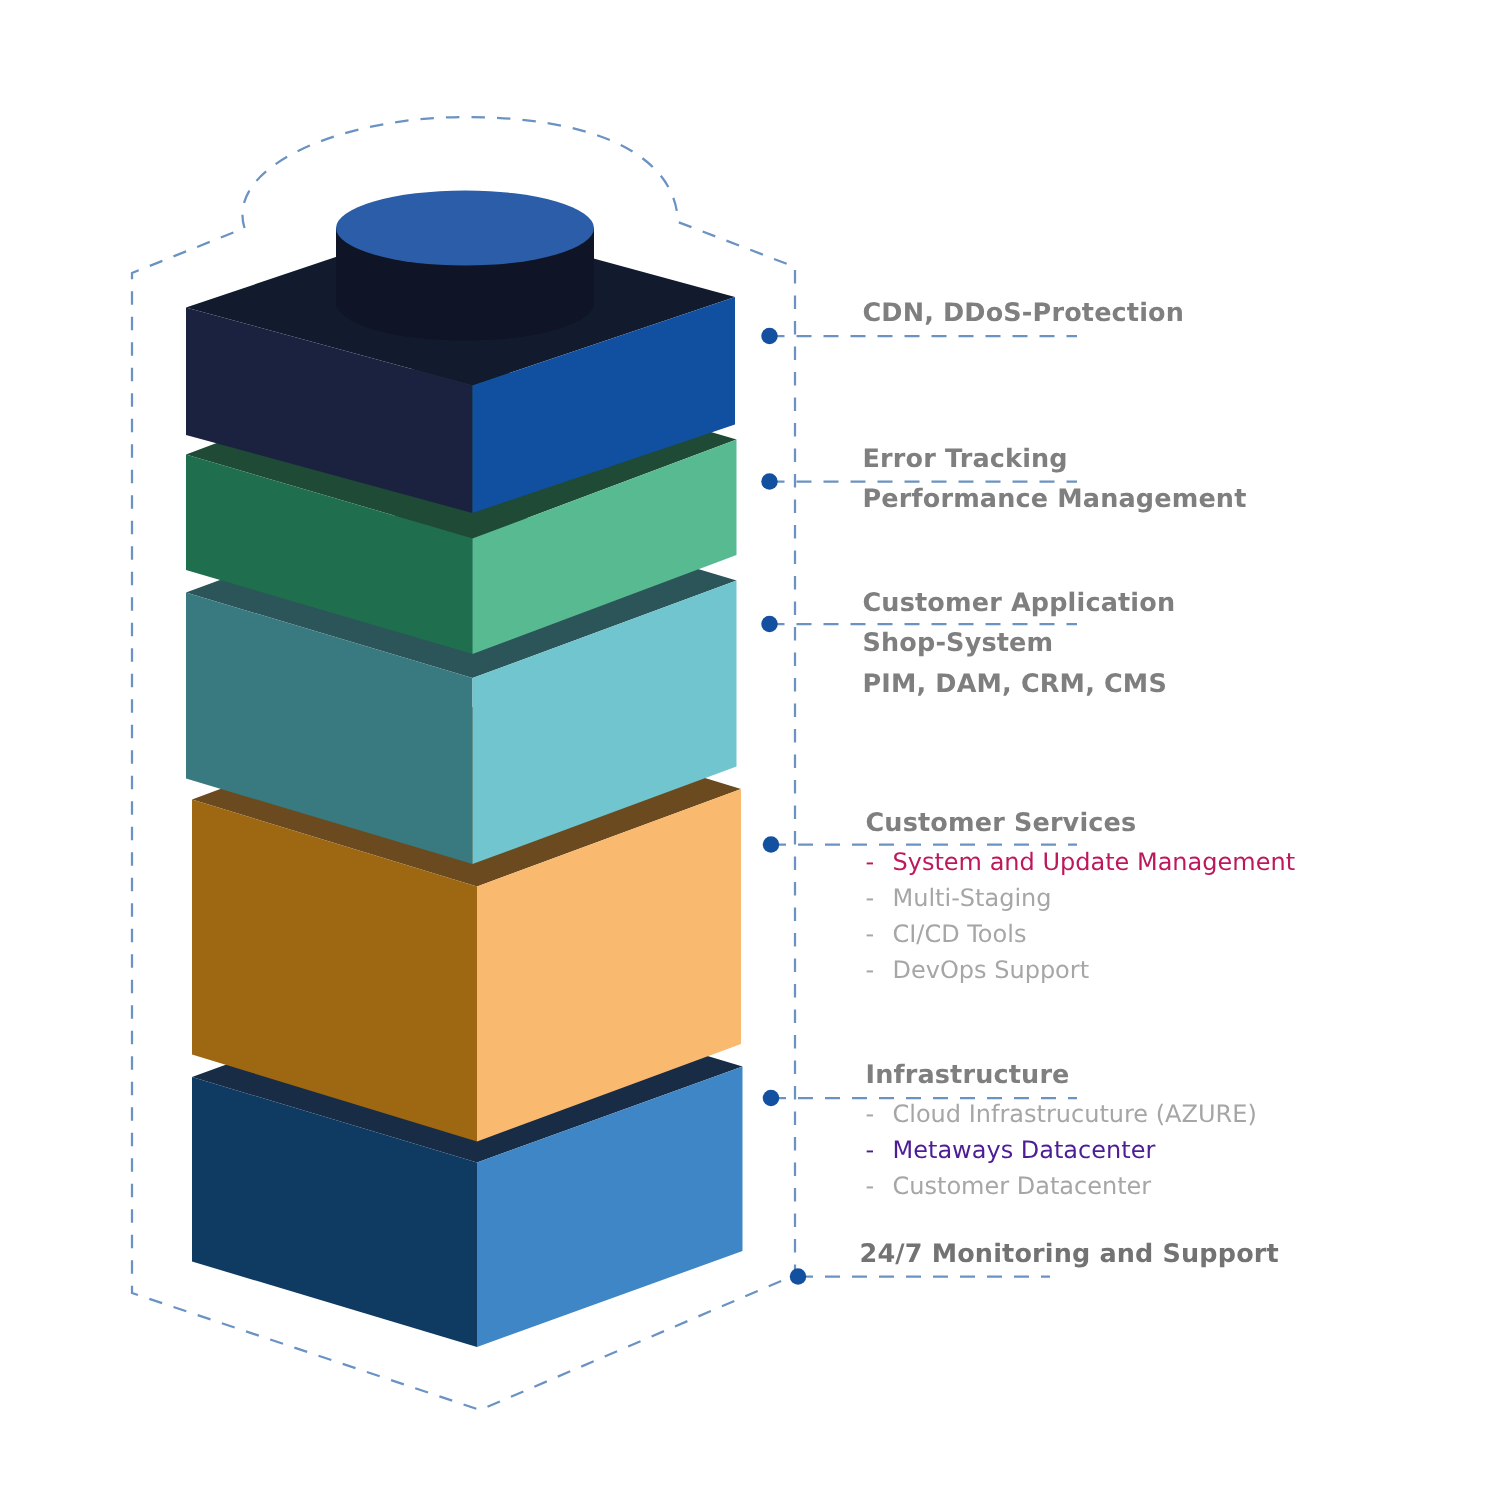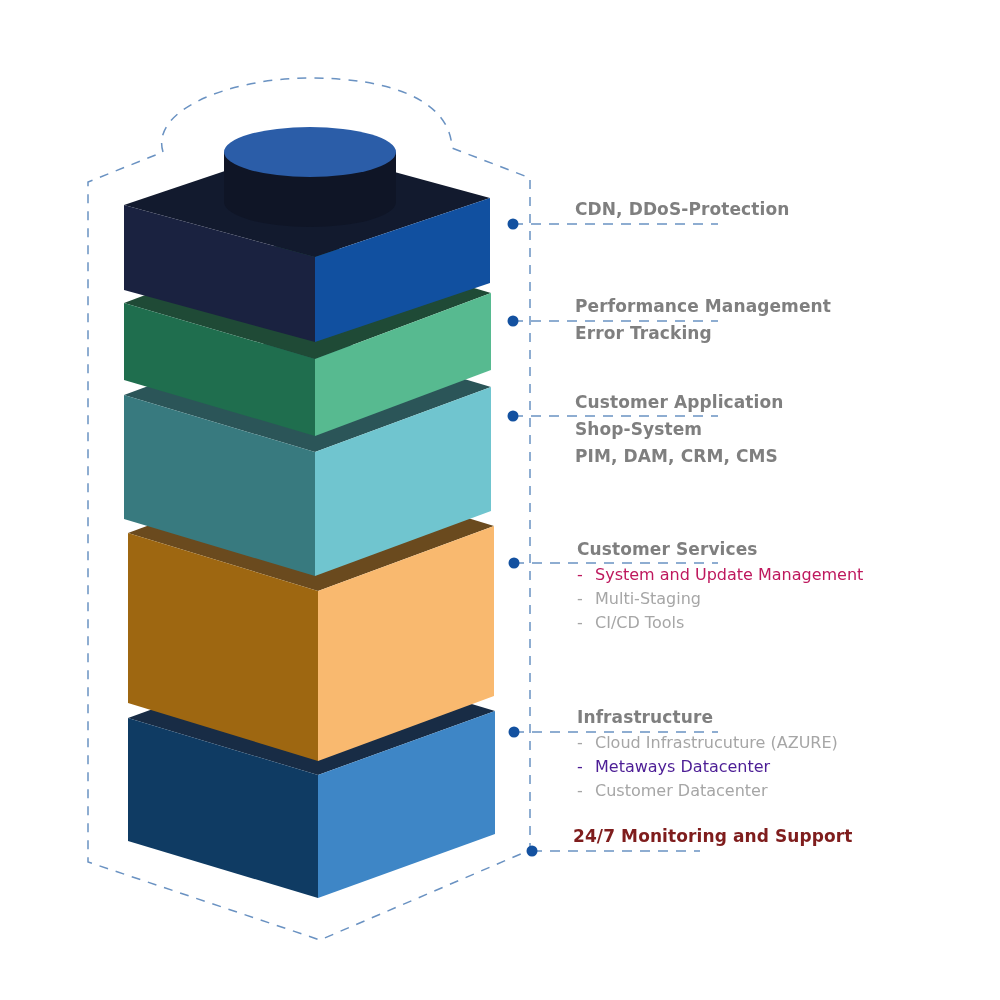"Performance Management" div.title { order: before "Error Tracking" -> after "Error Tracking" }
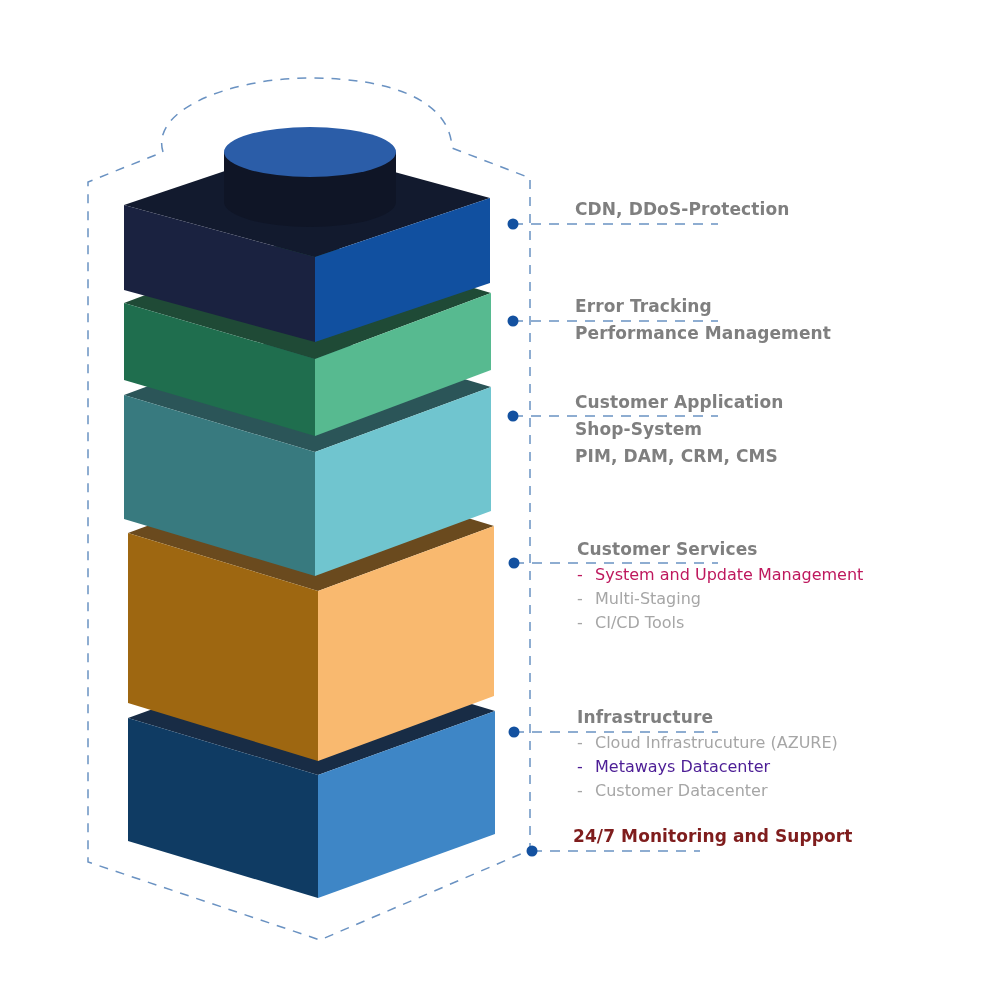"- DevOps Support" li { html: none -> <li><span>-</span><span>DevOps Support</span></li> }
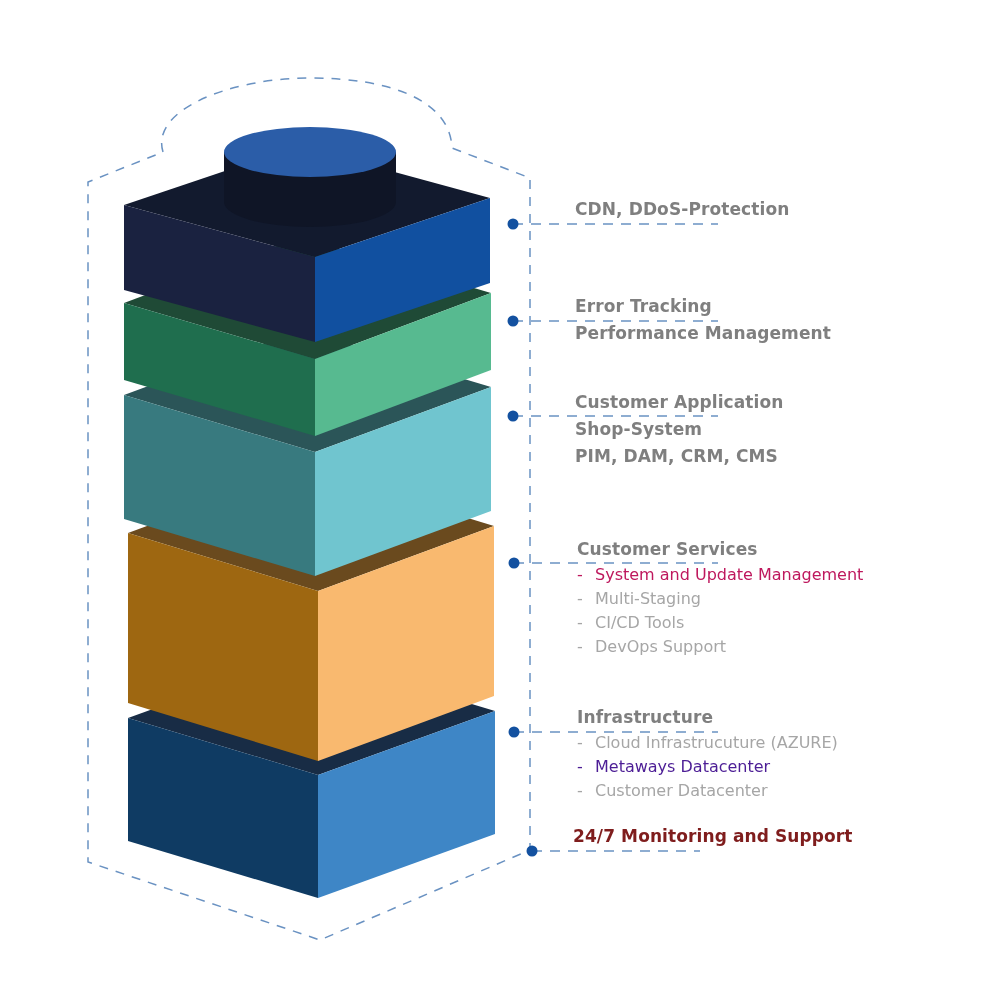"24/7 Monitoring and Support" div.title { color: #7f1d1d -> #737373 }
